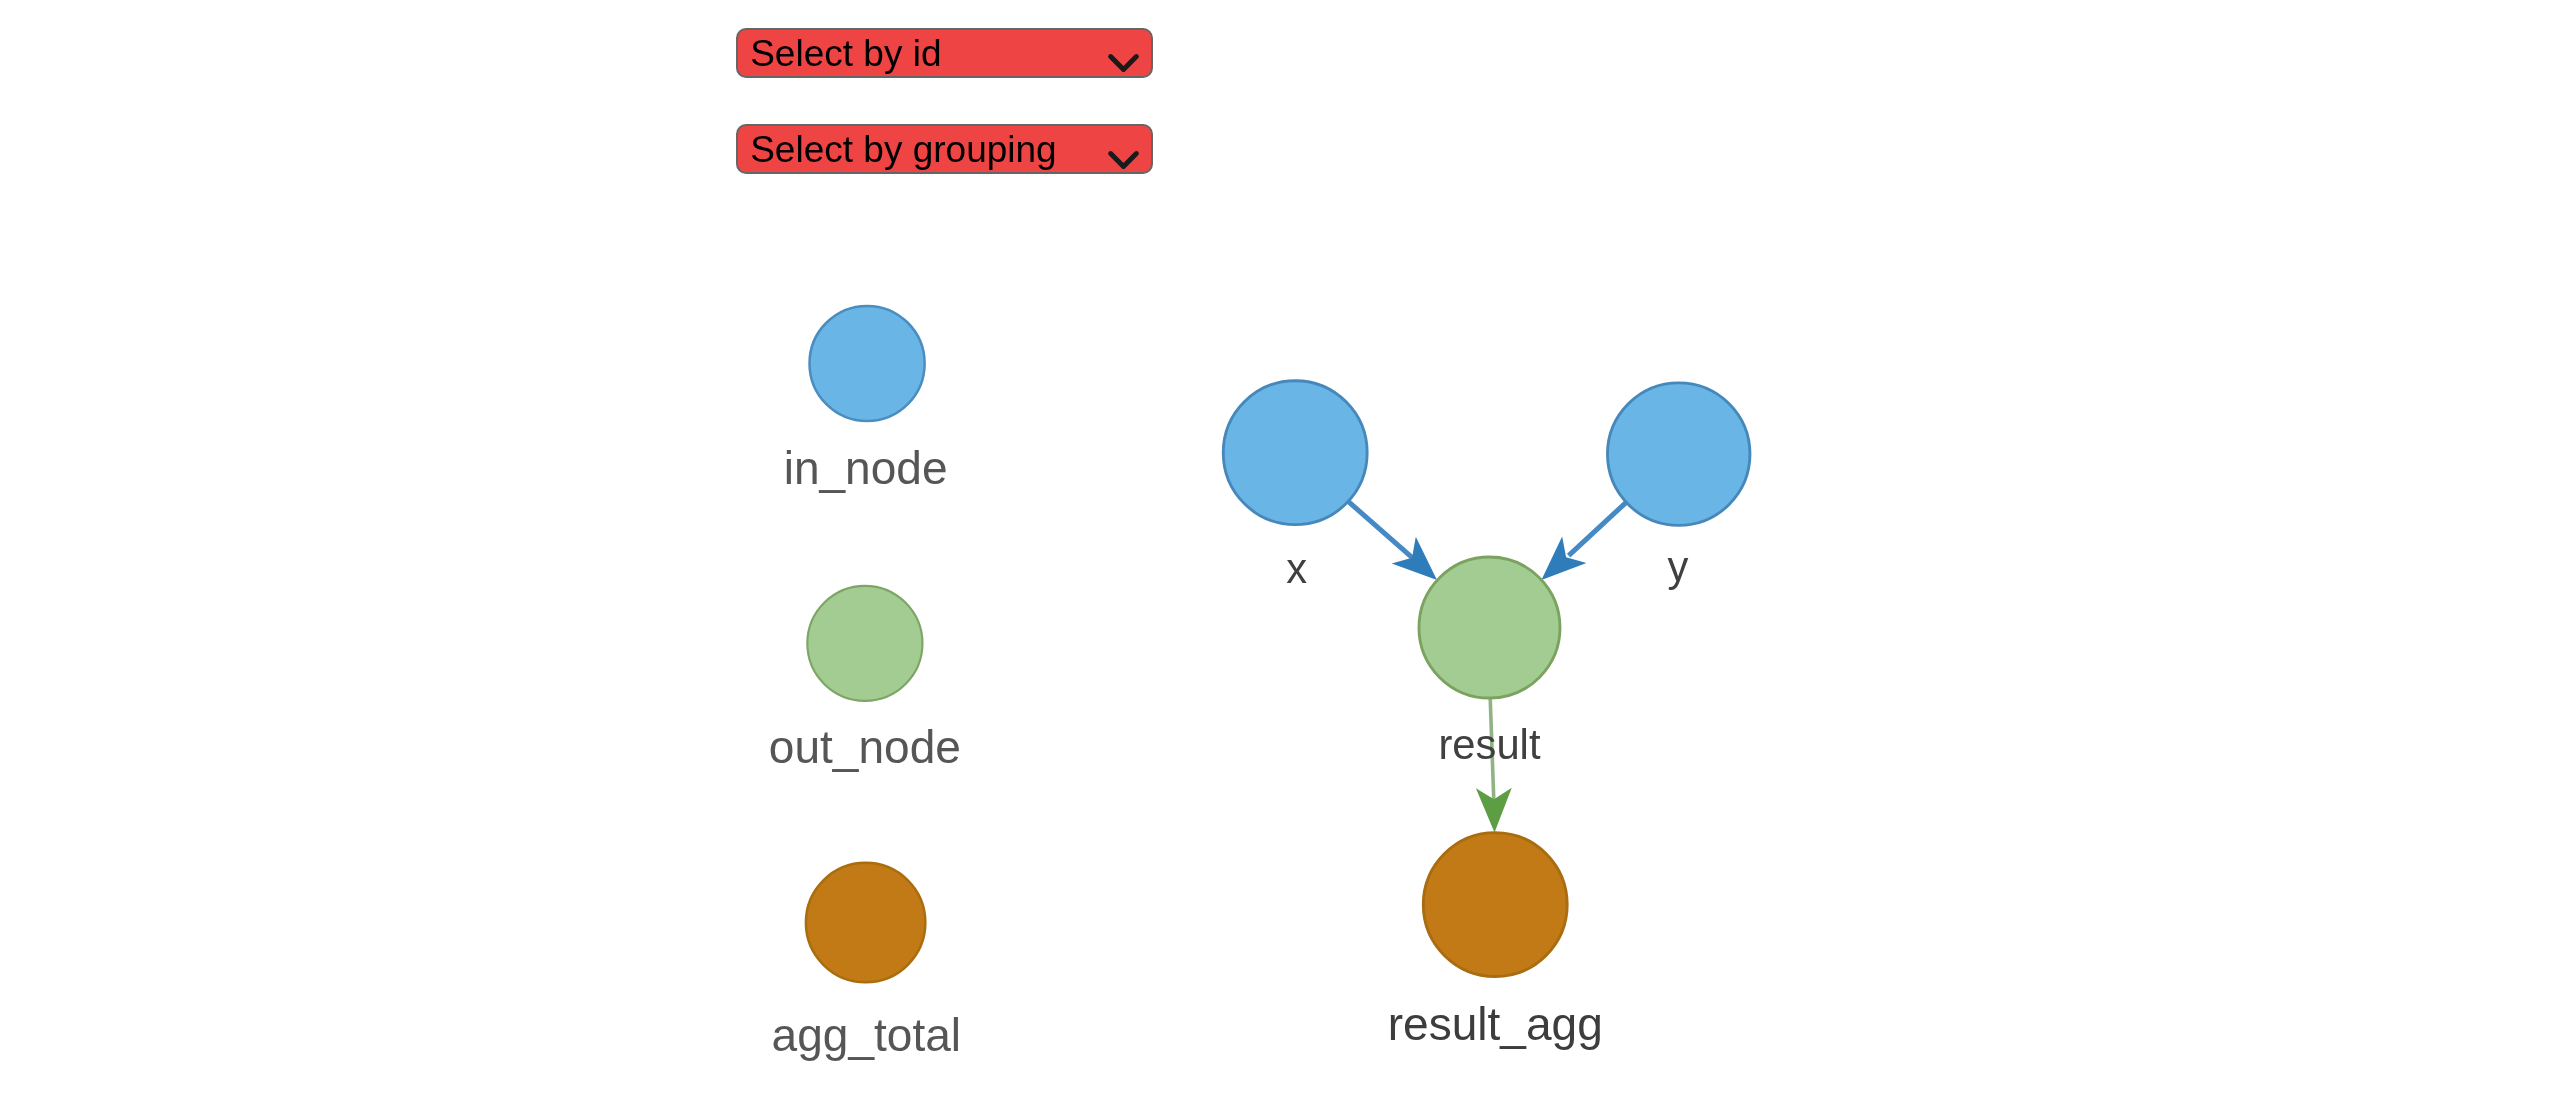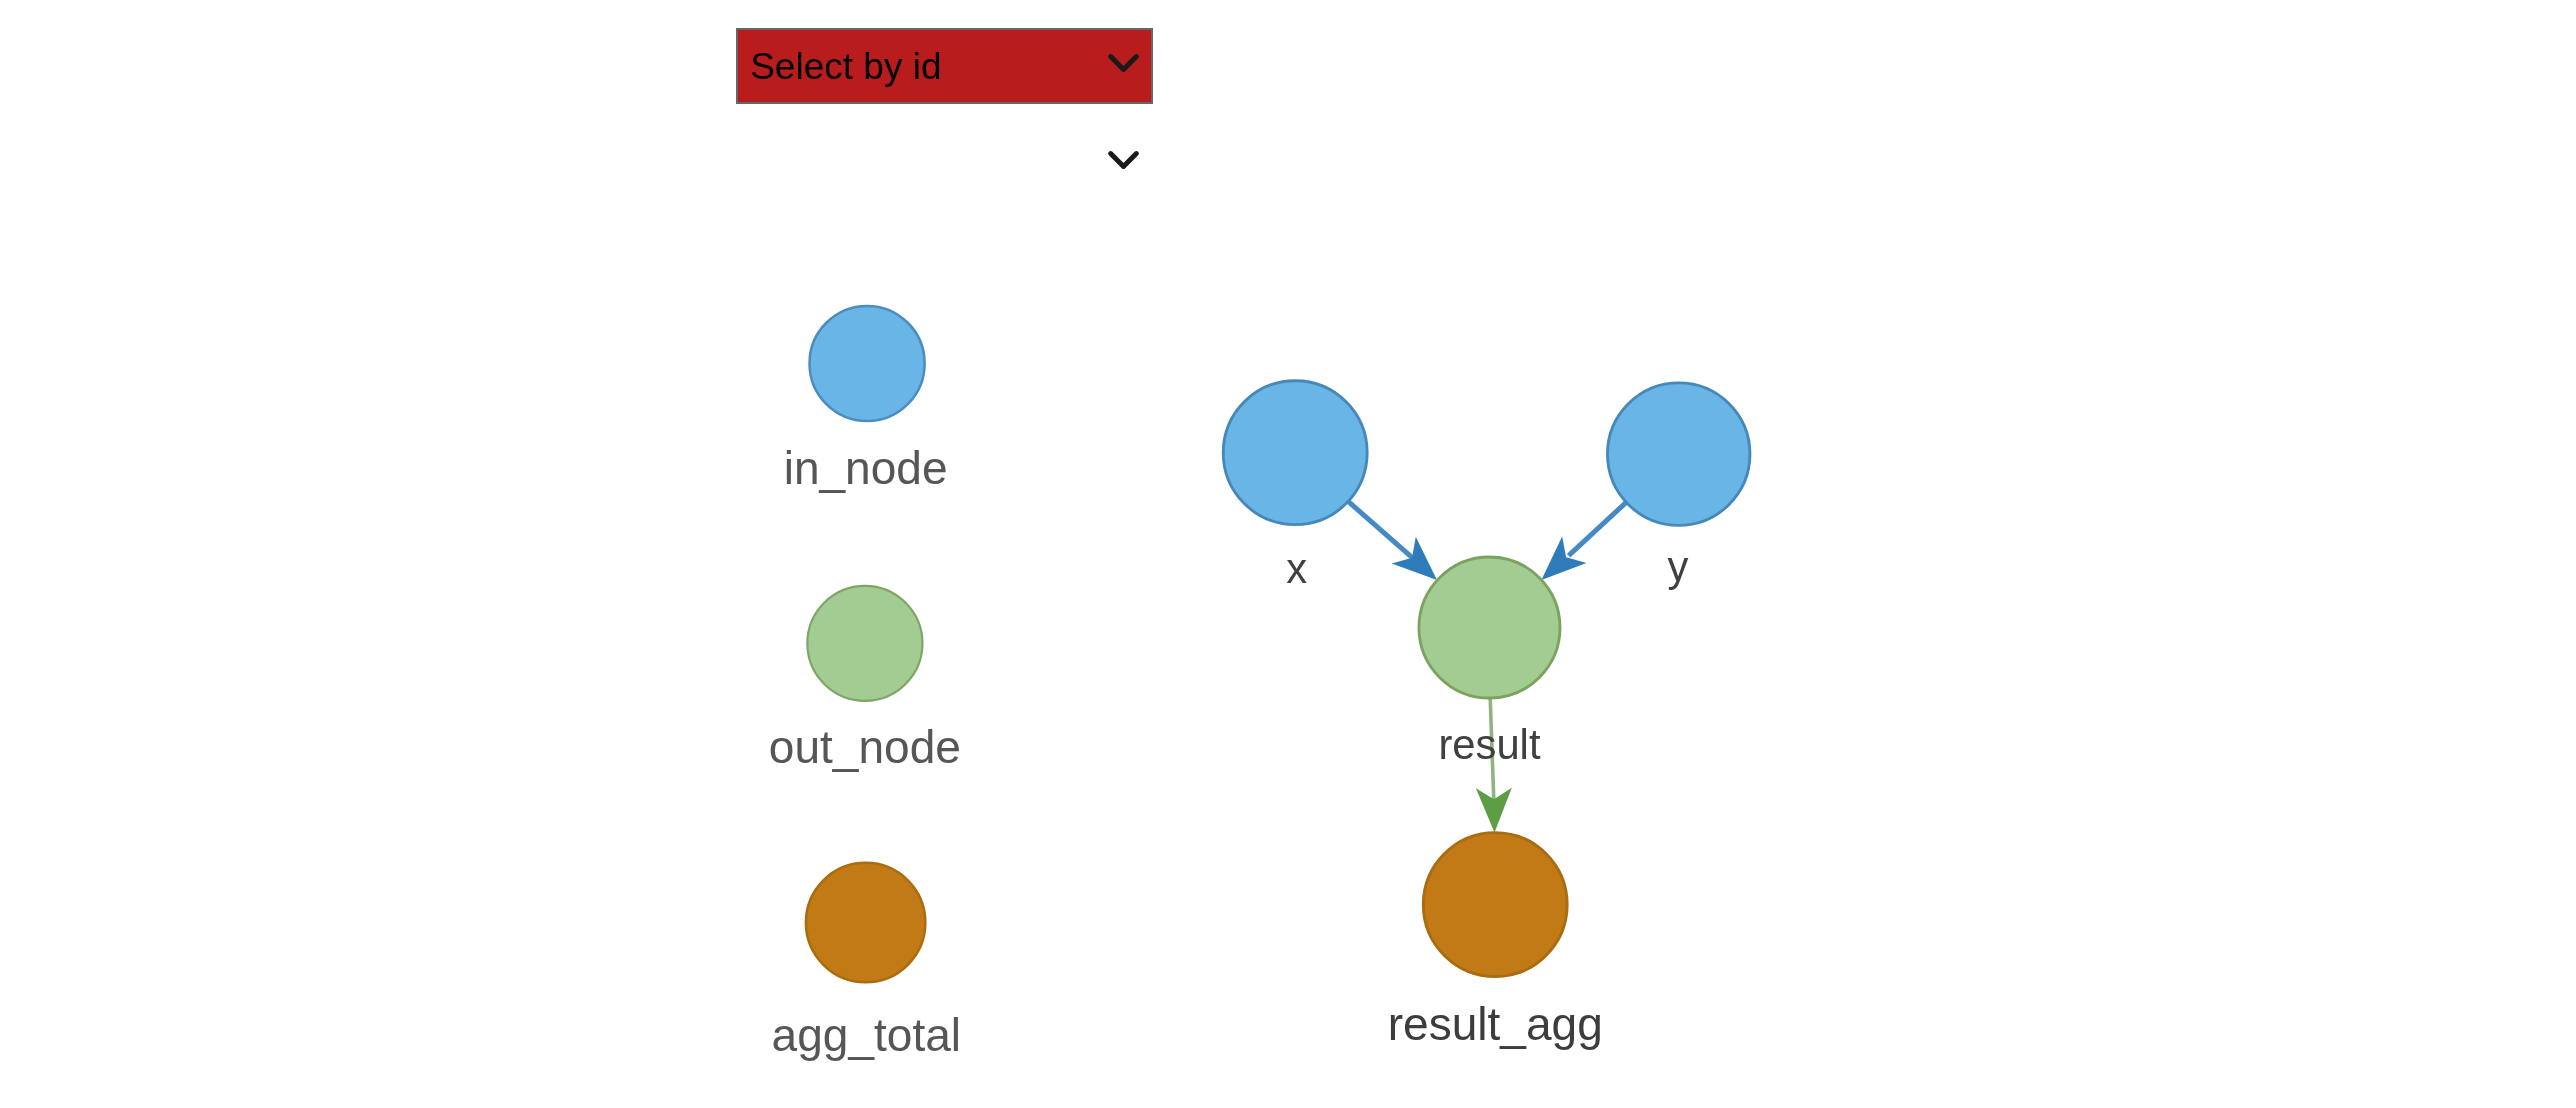"Select by id" .select-ctl { background: #b91c1c -> #ef4444; border-radius: 0 -> 10px; height: 76px -> 50px }
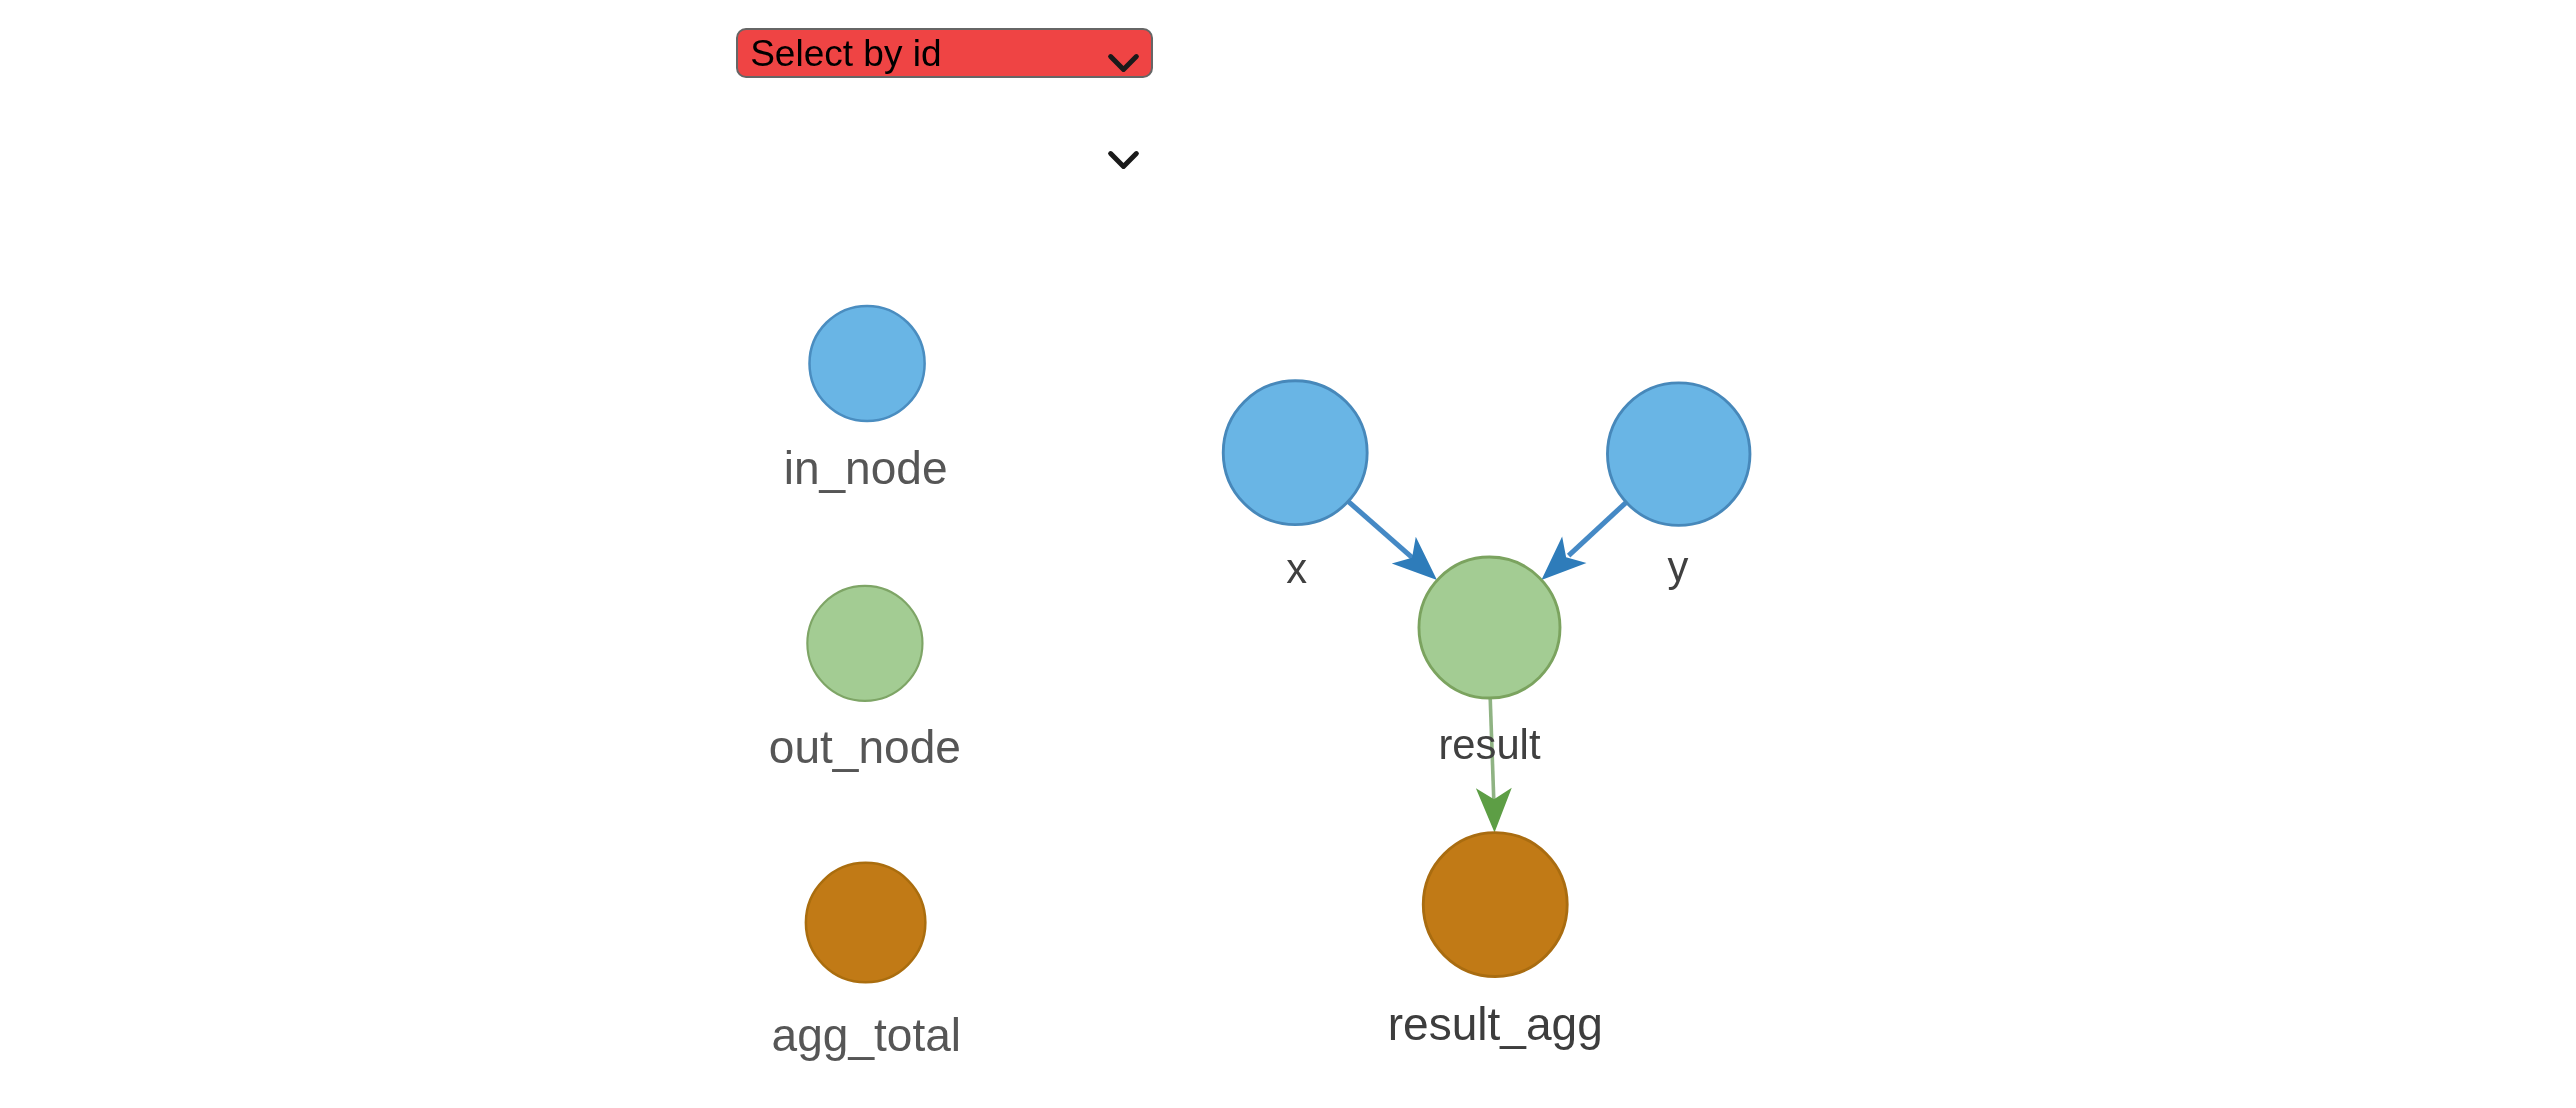"Select by grouping" select.select-ctl { html: none -> <select> <option>Select by grouping</option> </select> }
